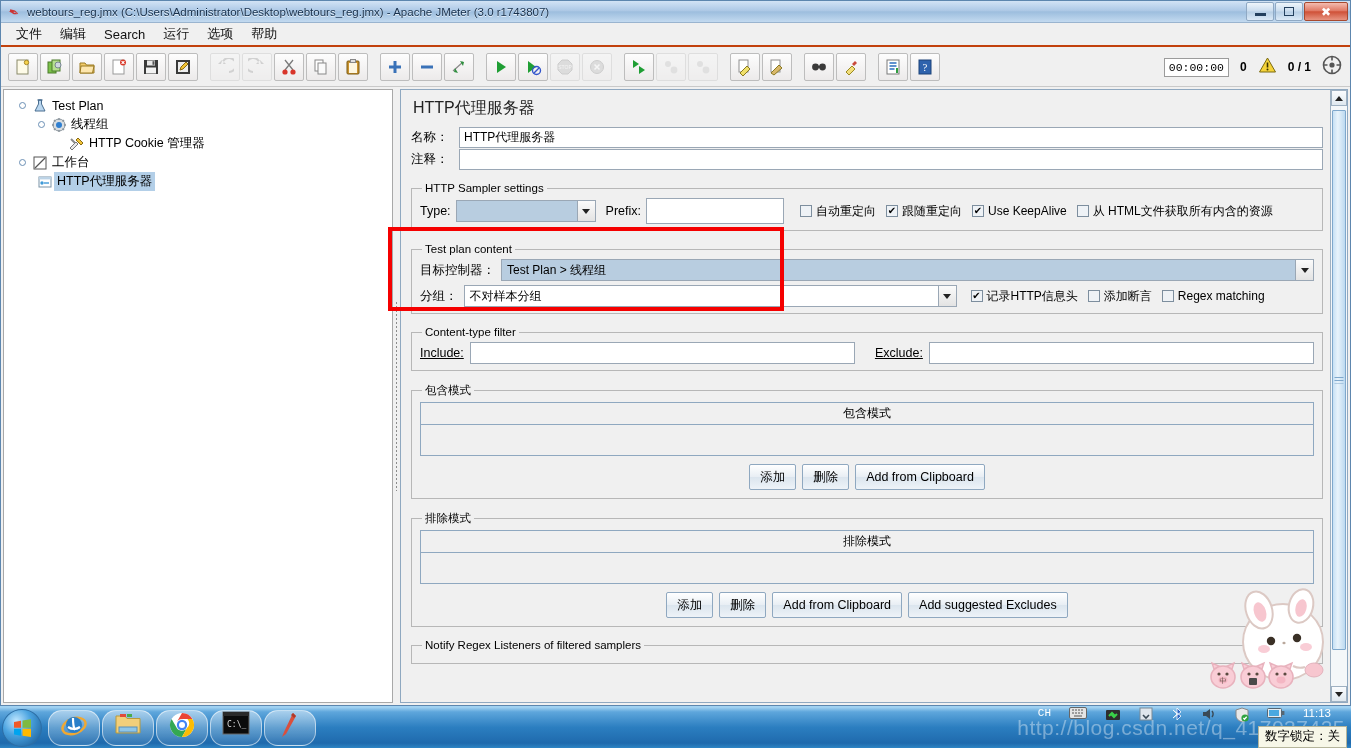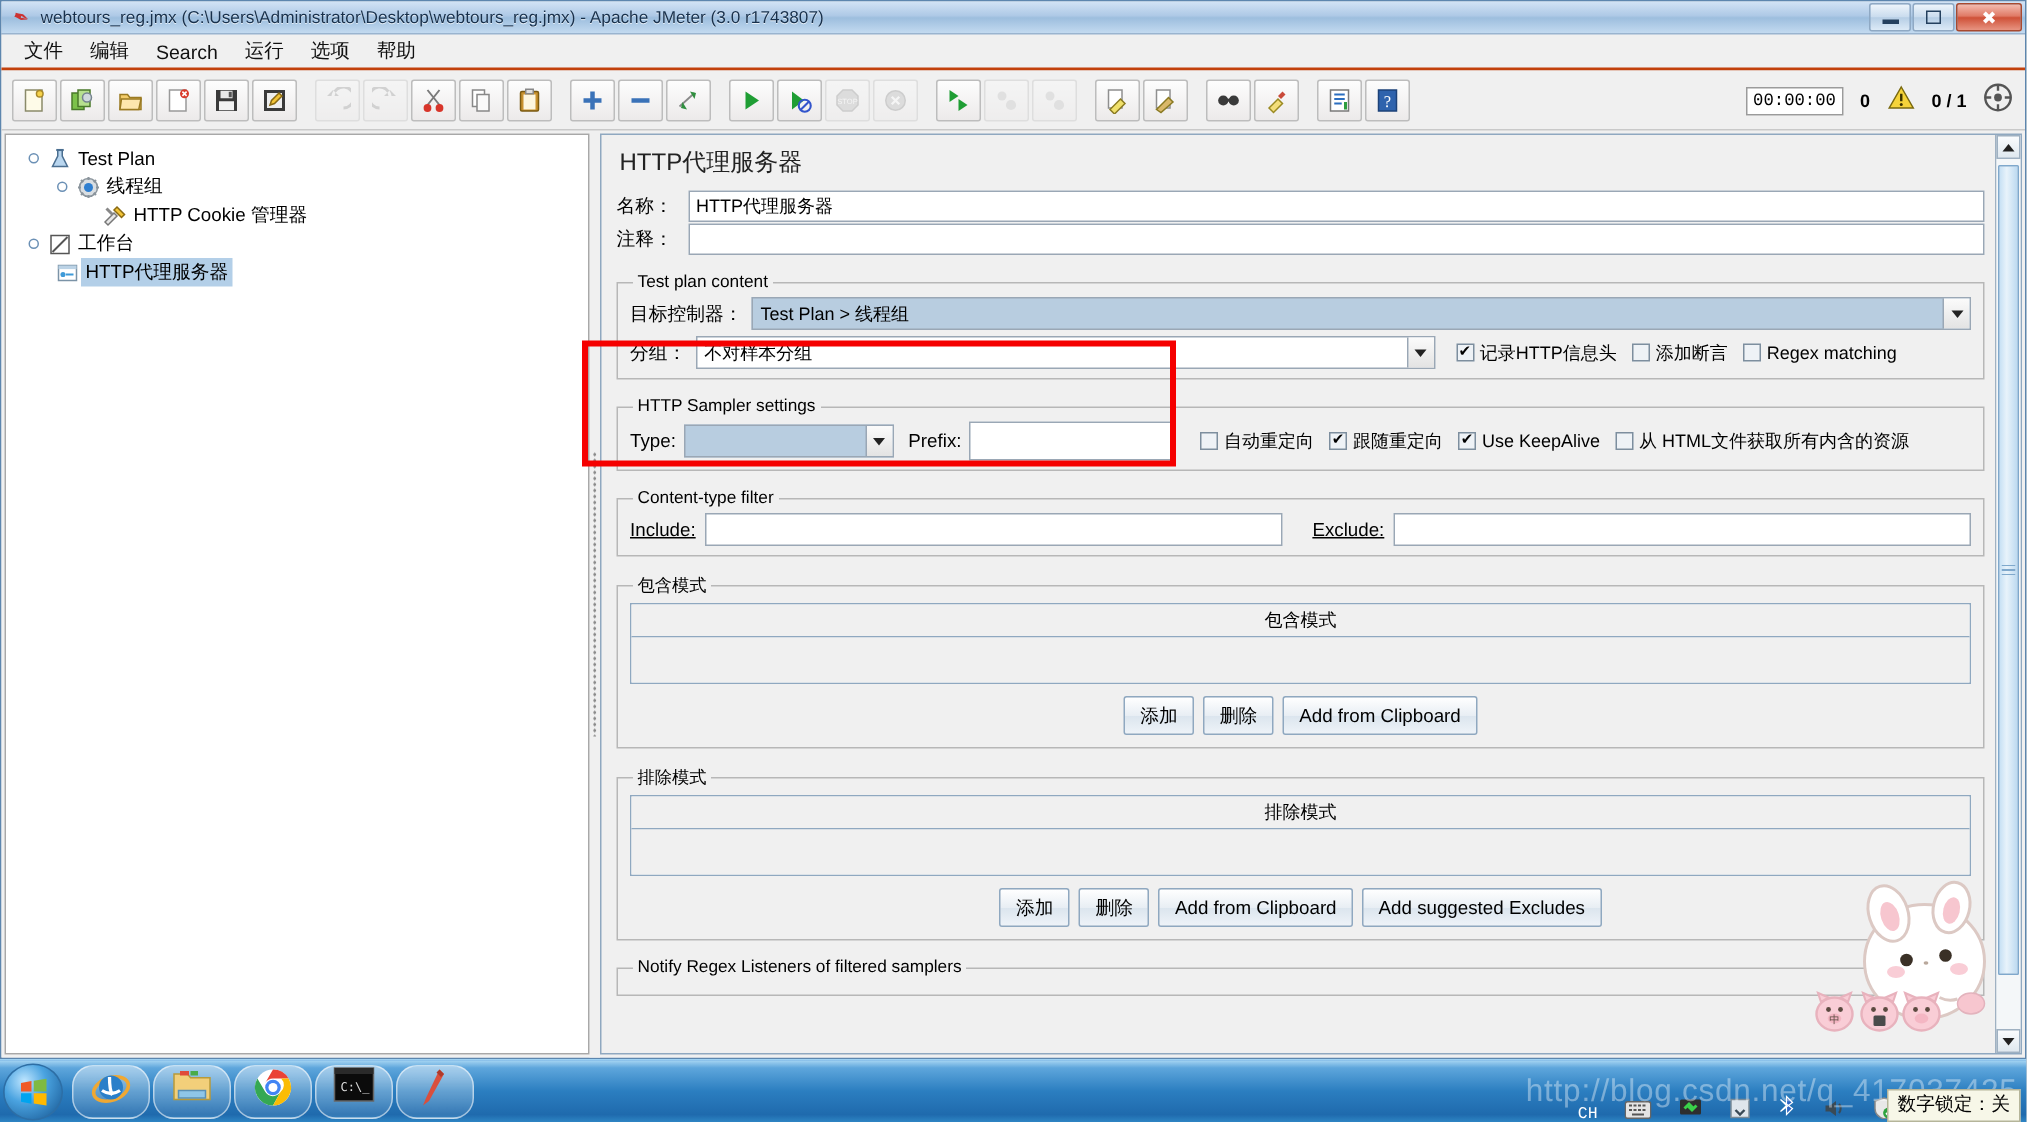"Test plan content" fieldset.grp { order: before "HTTP Sampler settings" -> after "HTTP Sampler settings" }
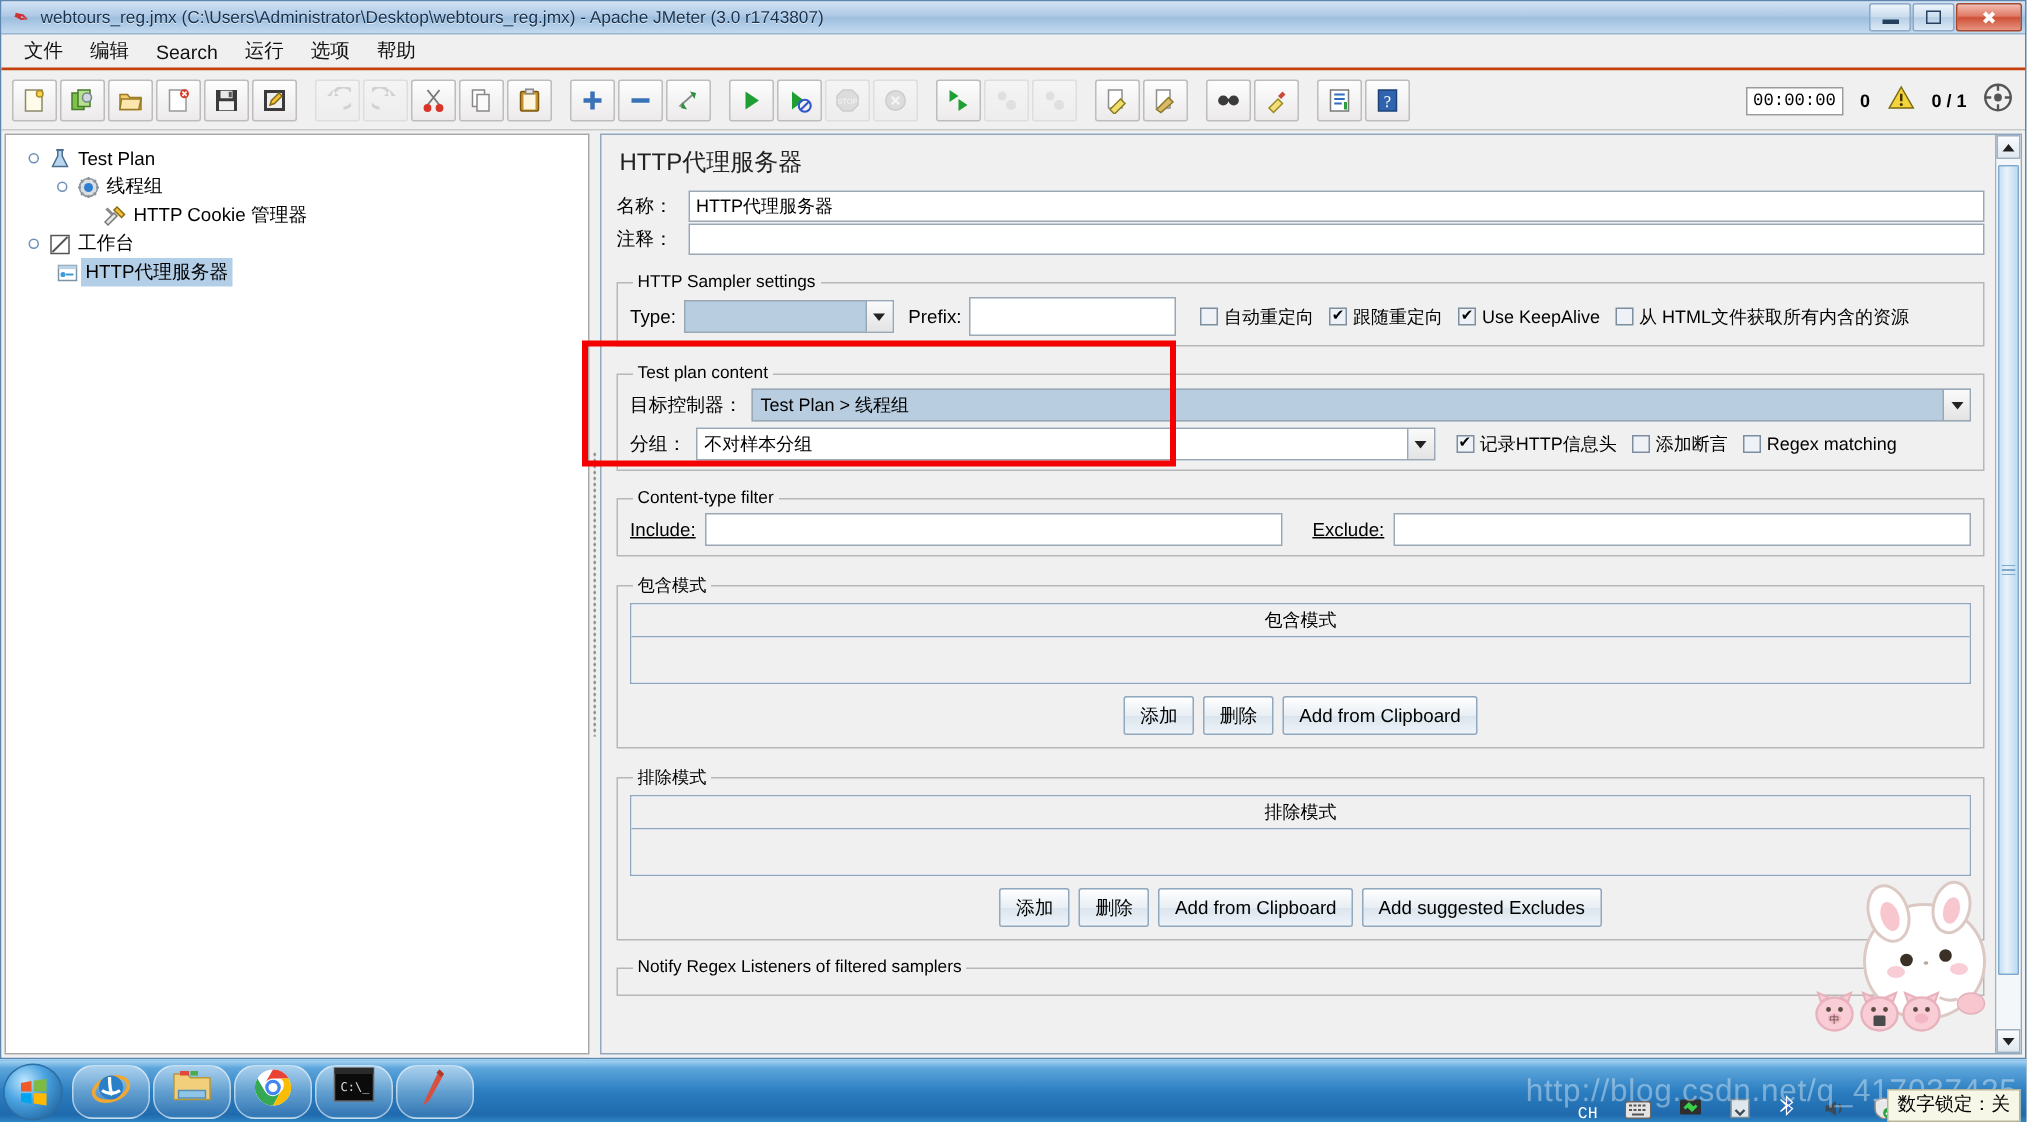"CH" .tray { align-items: flex-end -> flex-start; right: 0 -> 14px }
